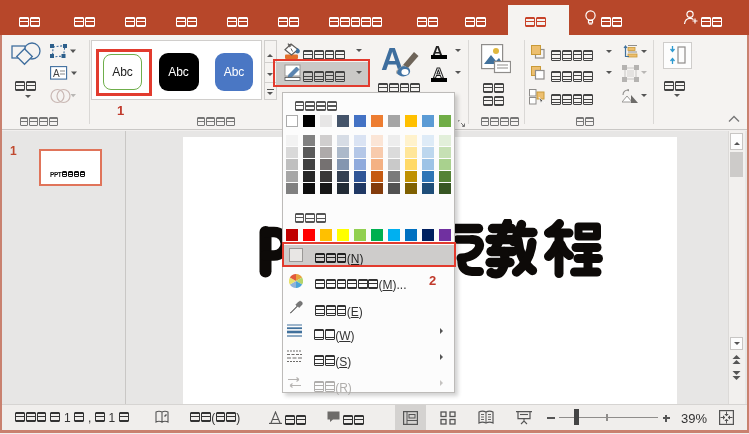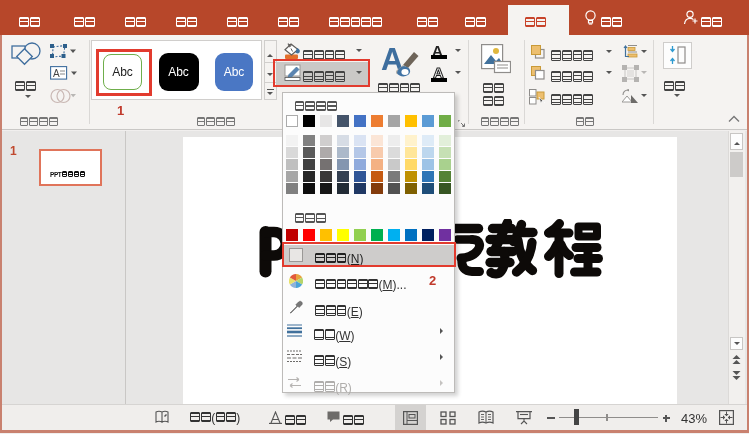"1 , 1" div.abs { html: none -> <div><span></span><span></span><span></span>&nbsp;<span></span> 1 <span></span> , <span></span> 1 <span></span></div> }
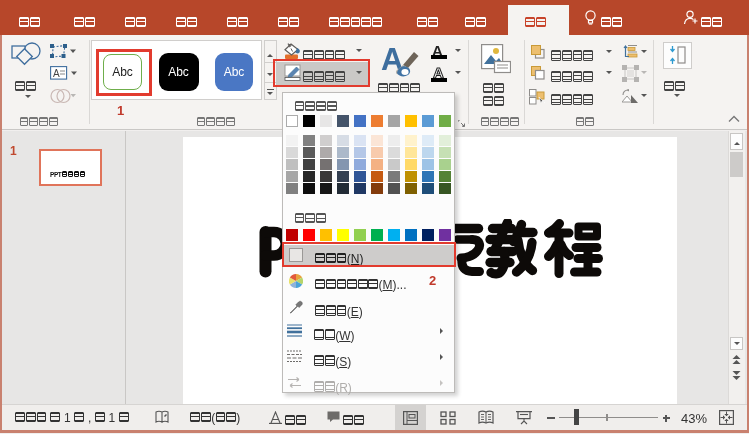"43%" div.abs { text: 43% -> 39% }
